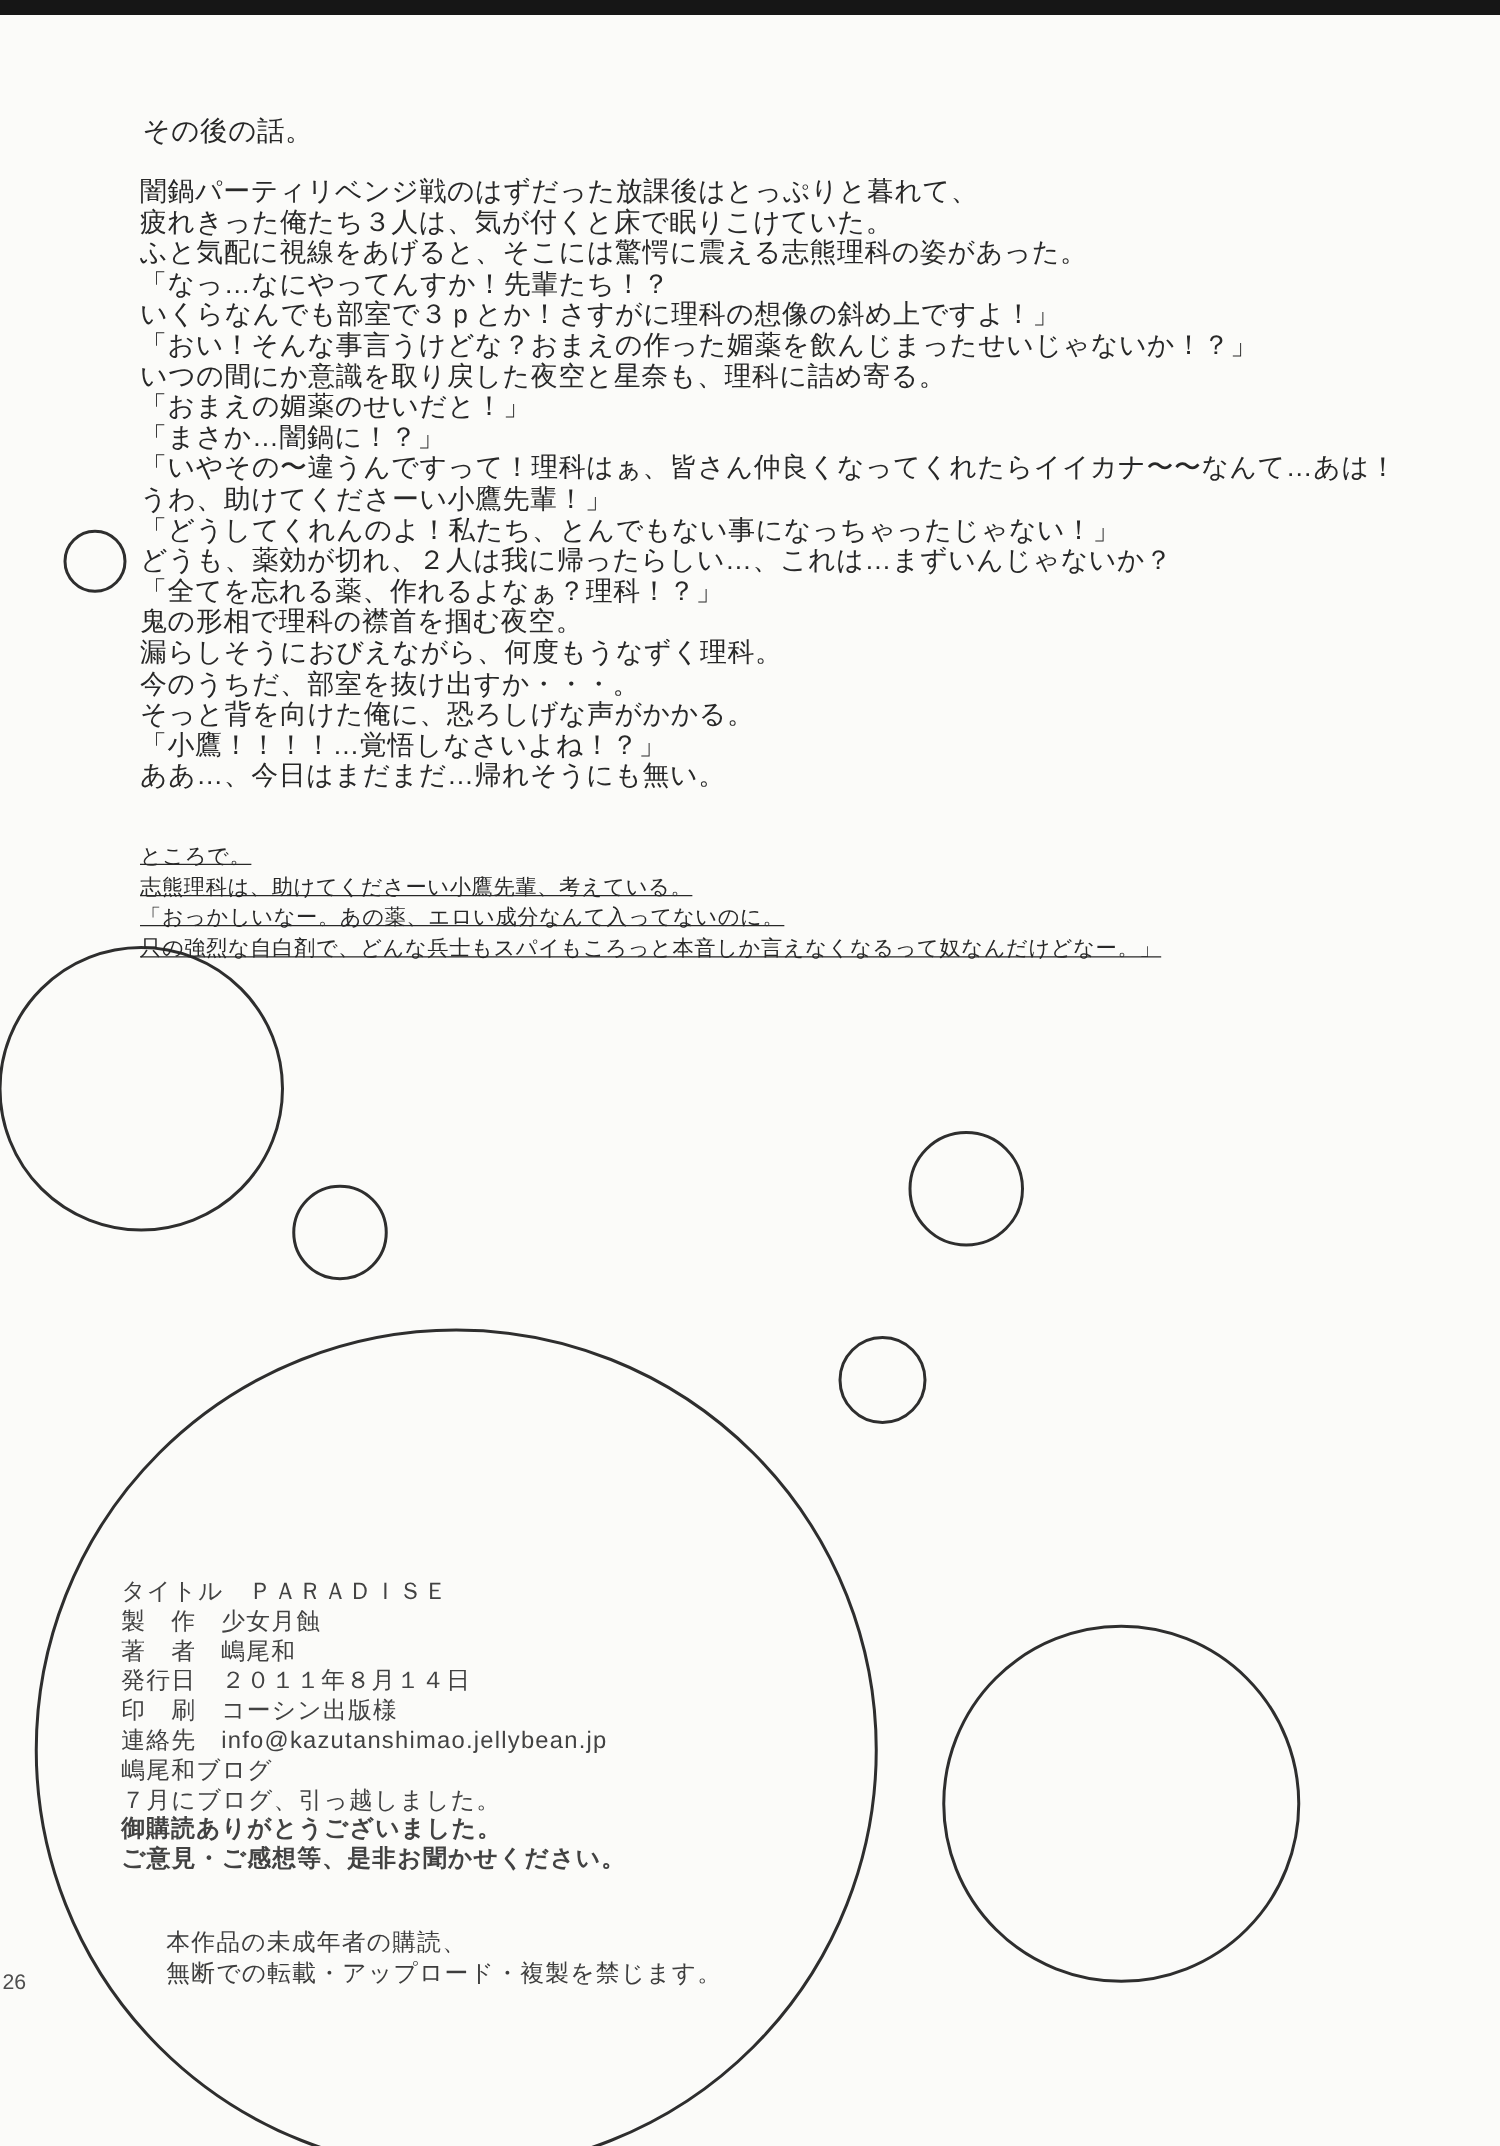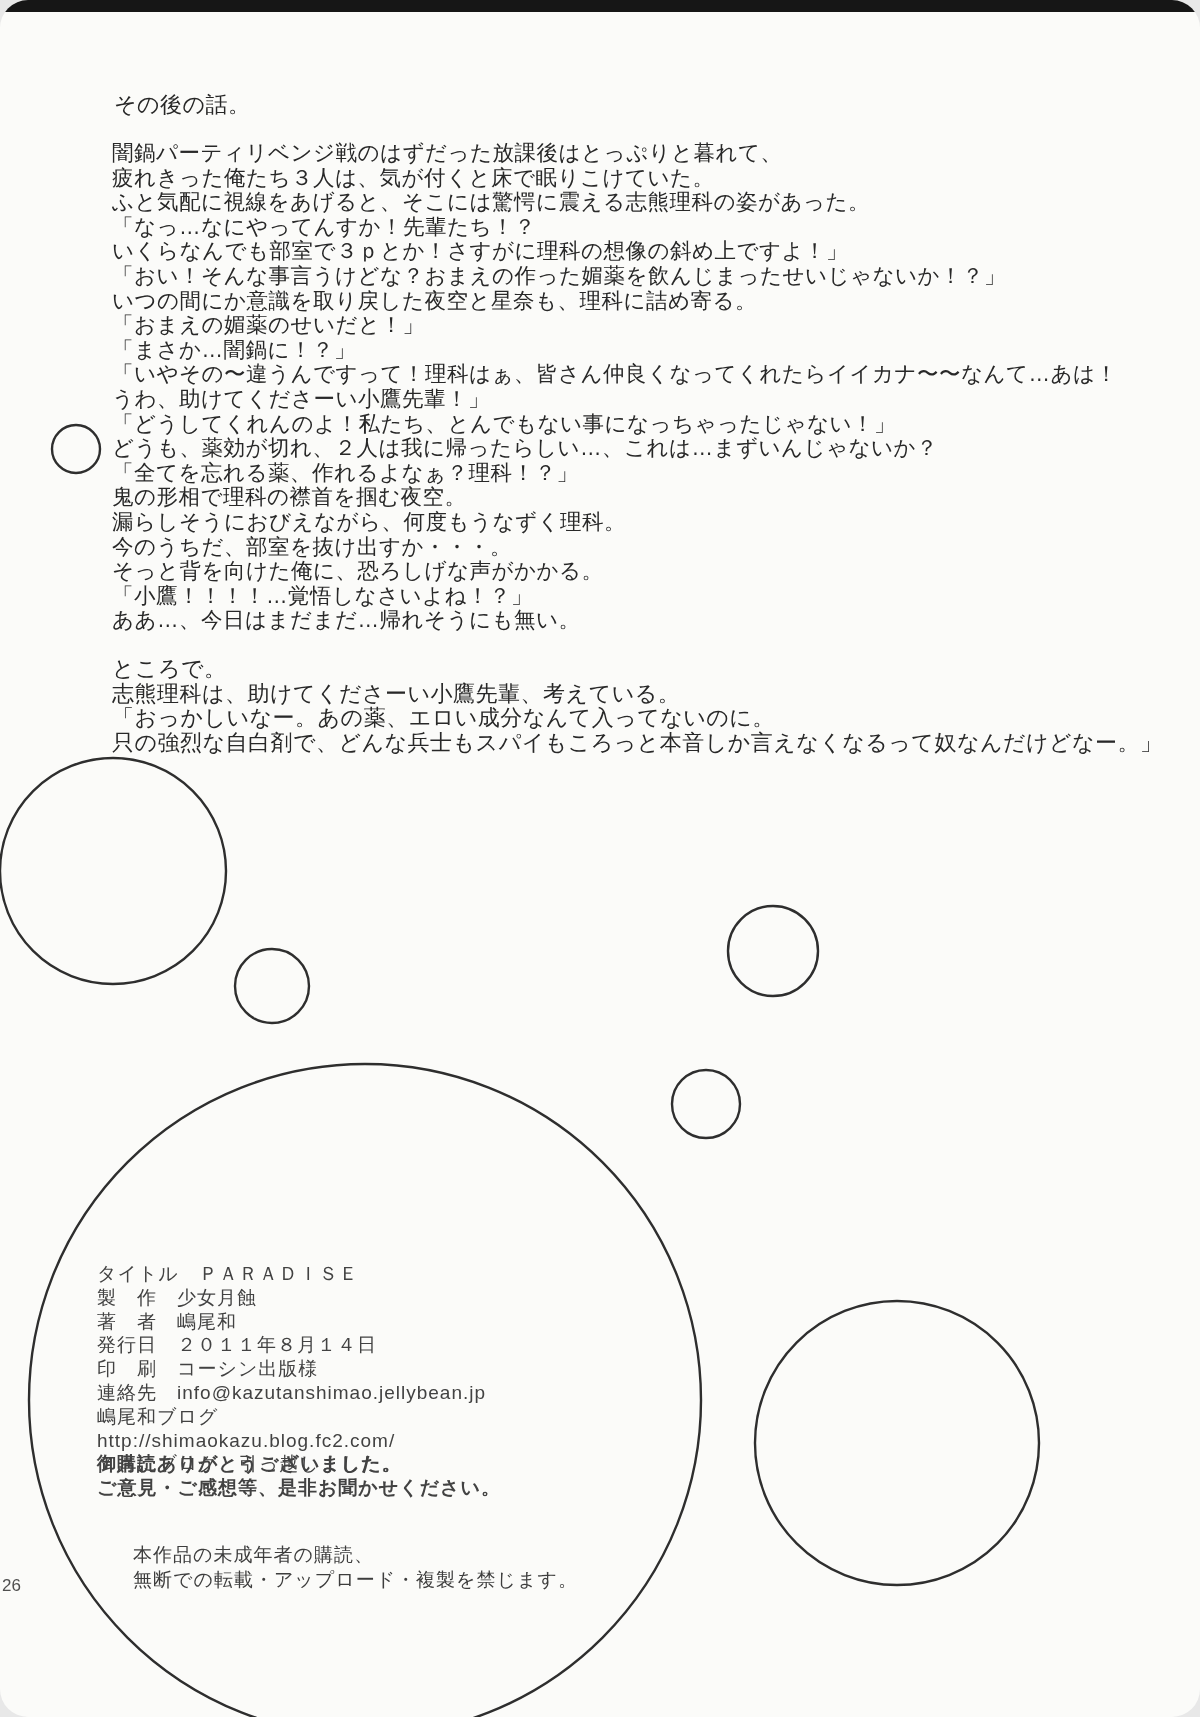"その後の話。" .page { border-radius: 28px -> none }
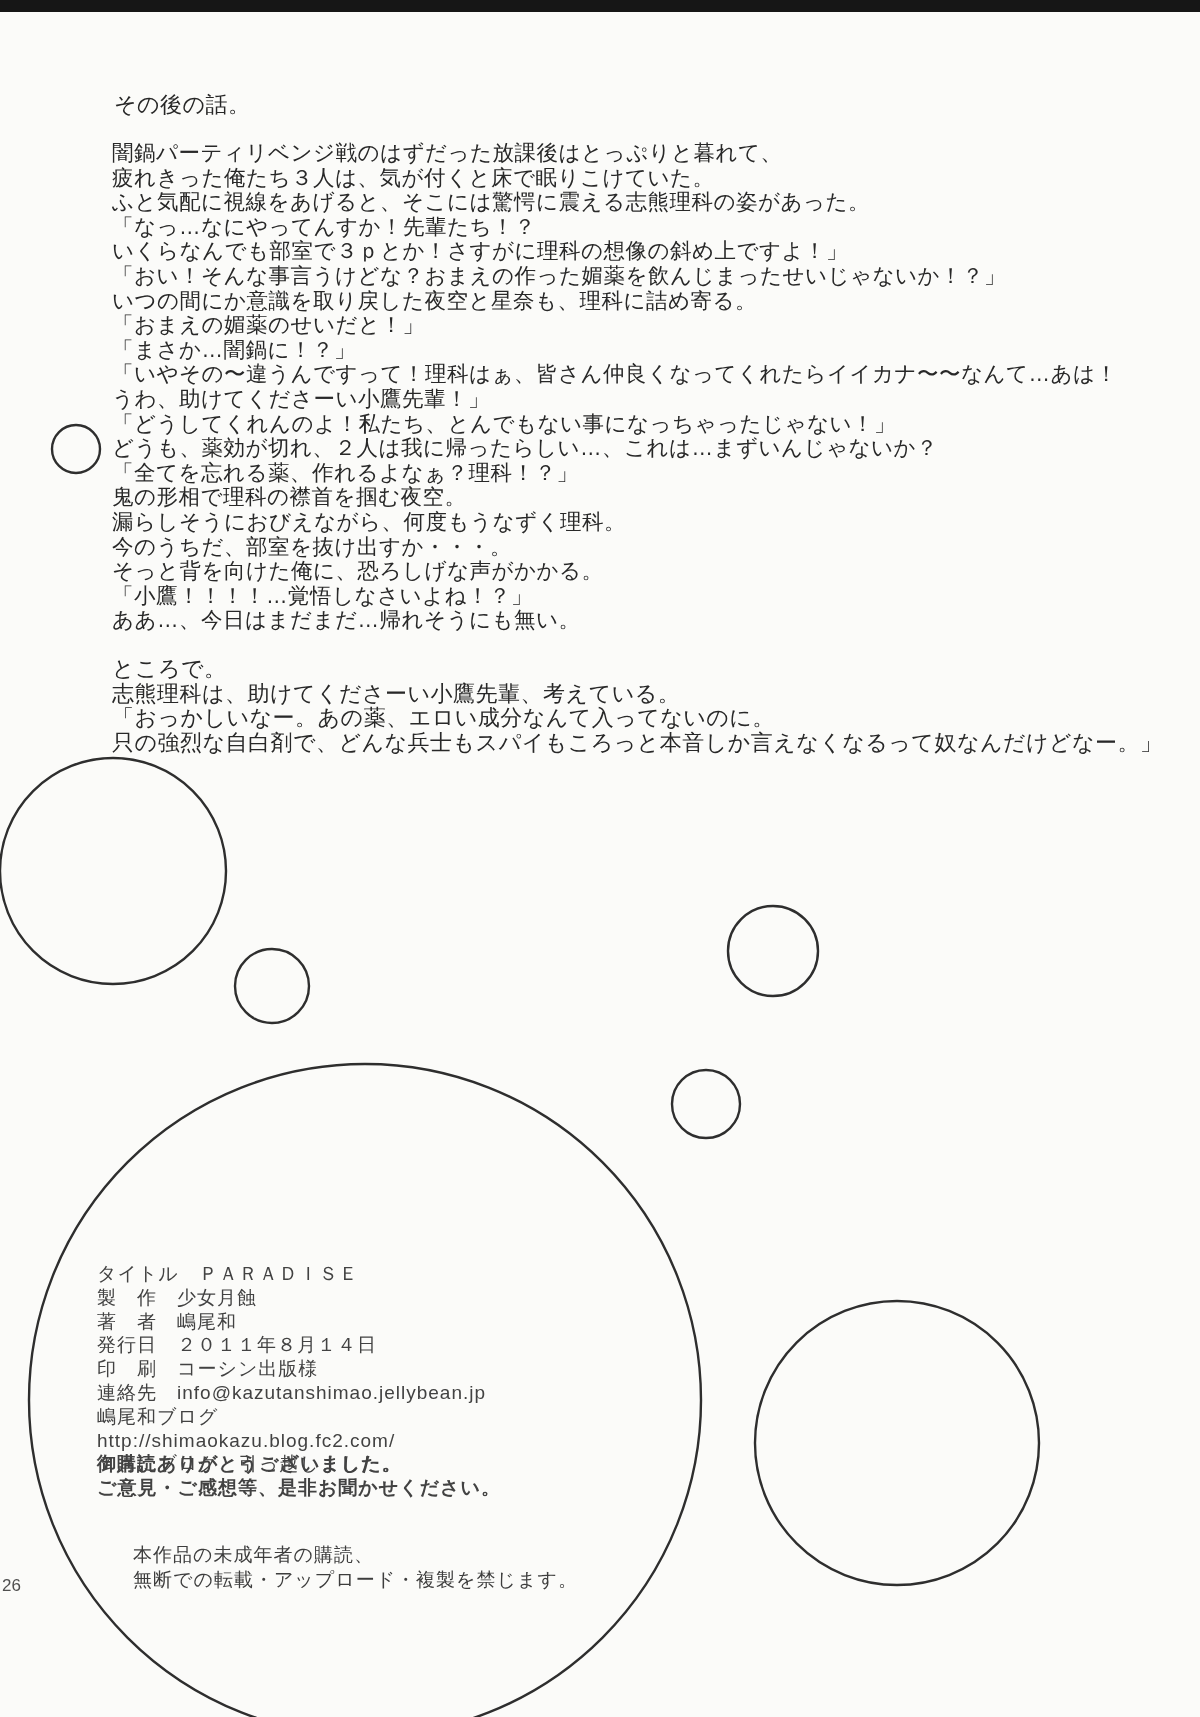"ところで。" .aside { font-size: 22px -> 17px; text-decoration: none -> underline; top: 657px -> 673px }
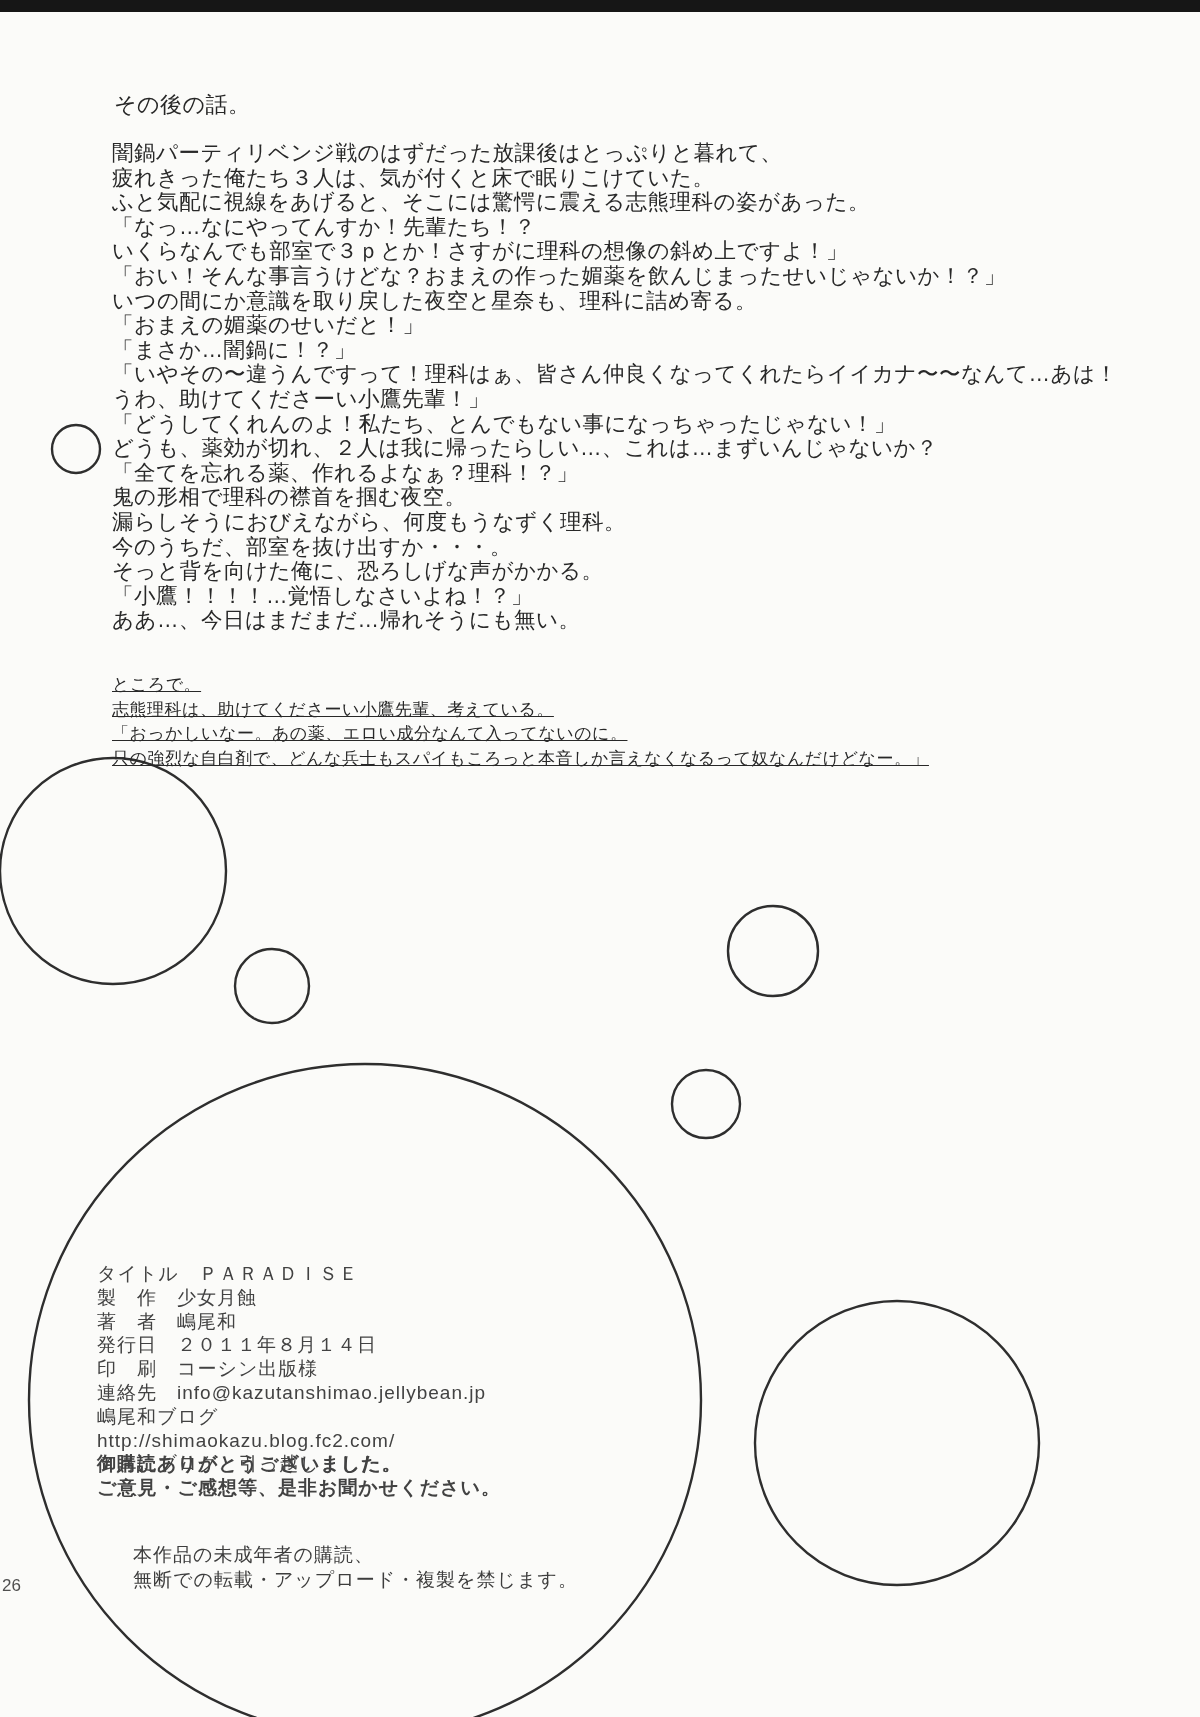"http://shimaokazu.blog.fc2.com/" div.tl { html: <div>http://shimaokazu.blog.fc2.com/</div> -> none }
